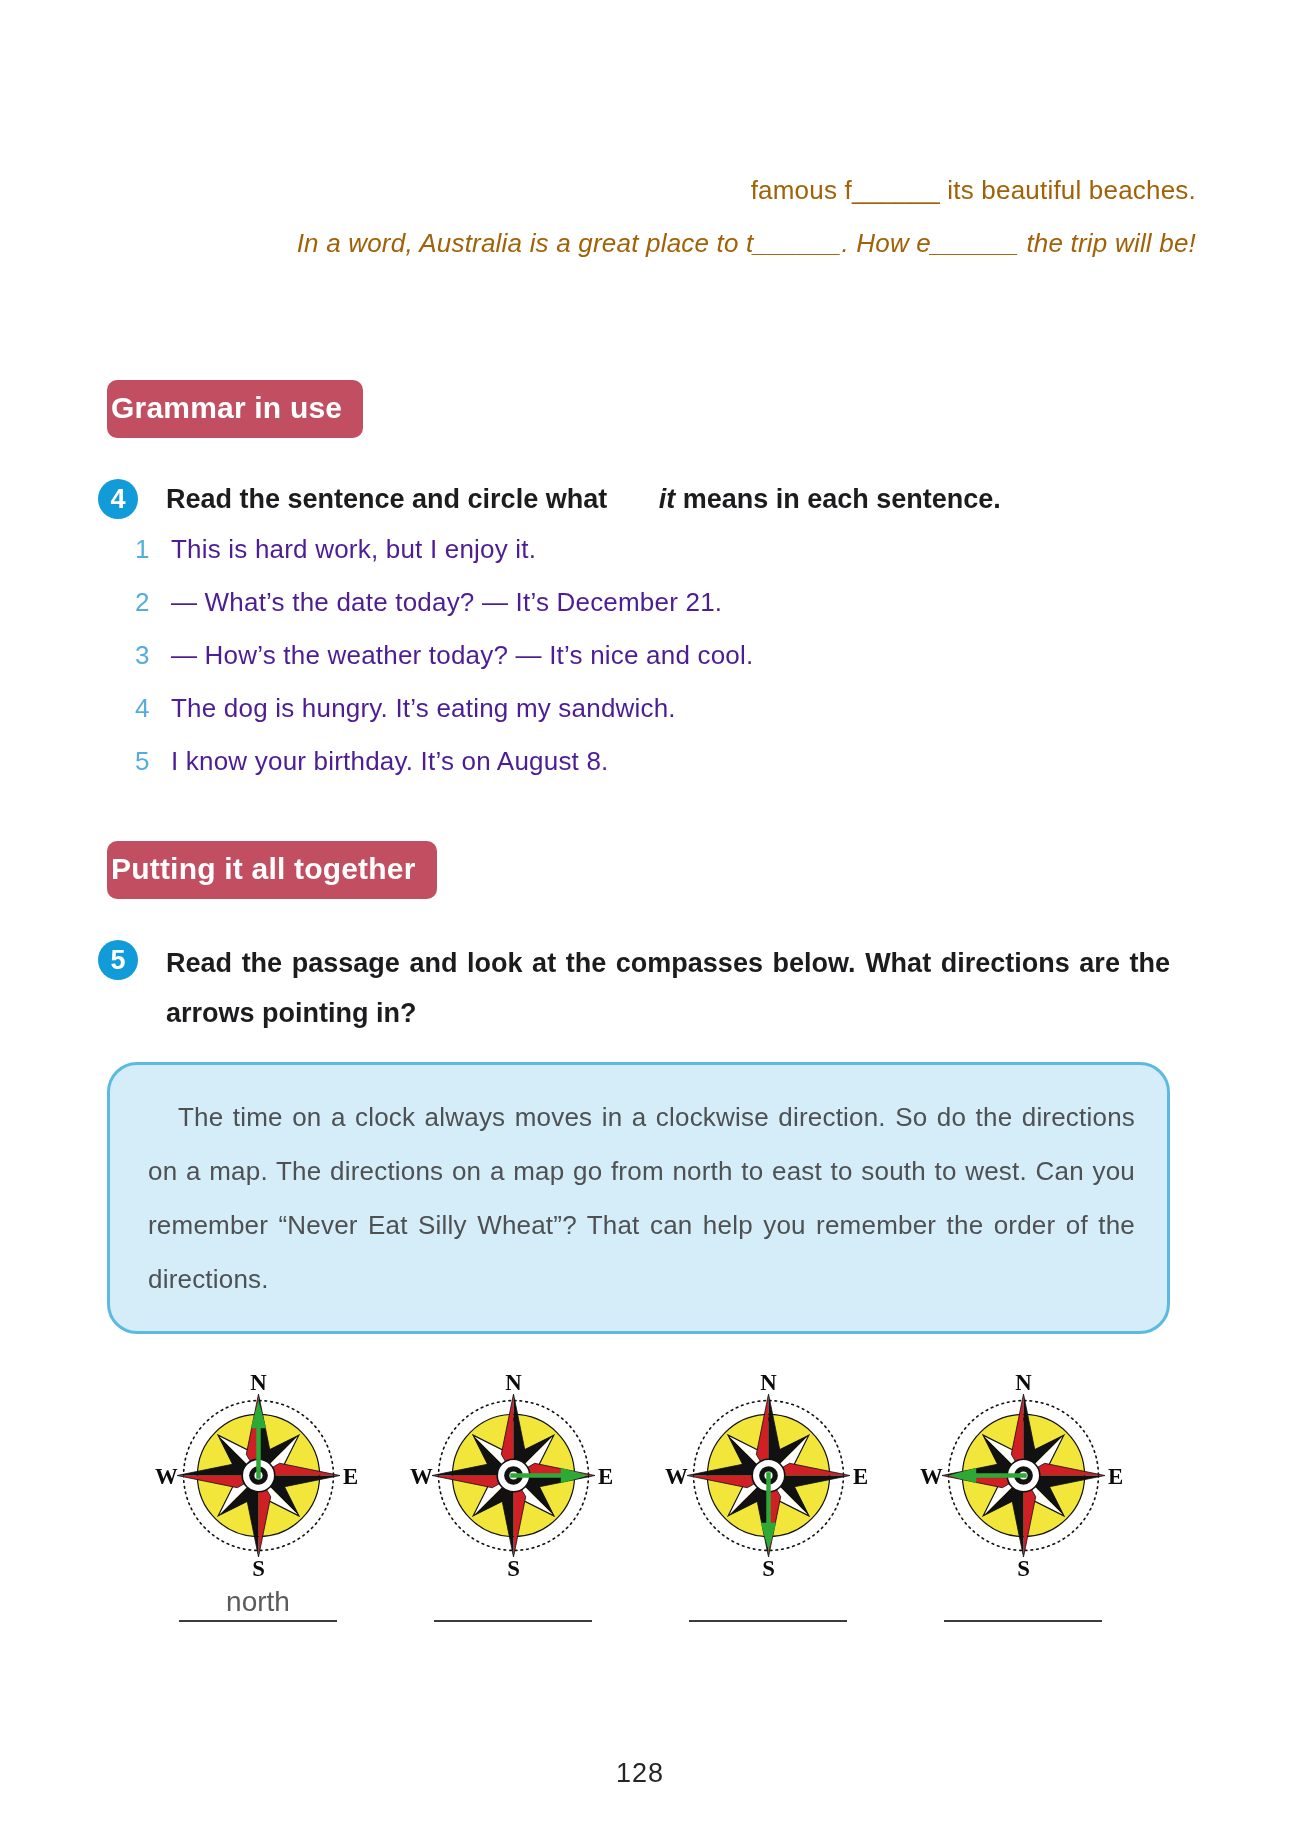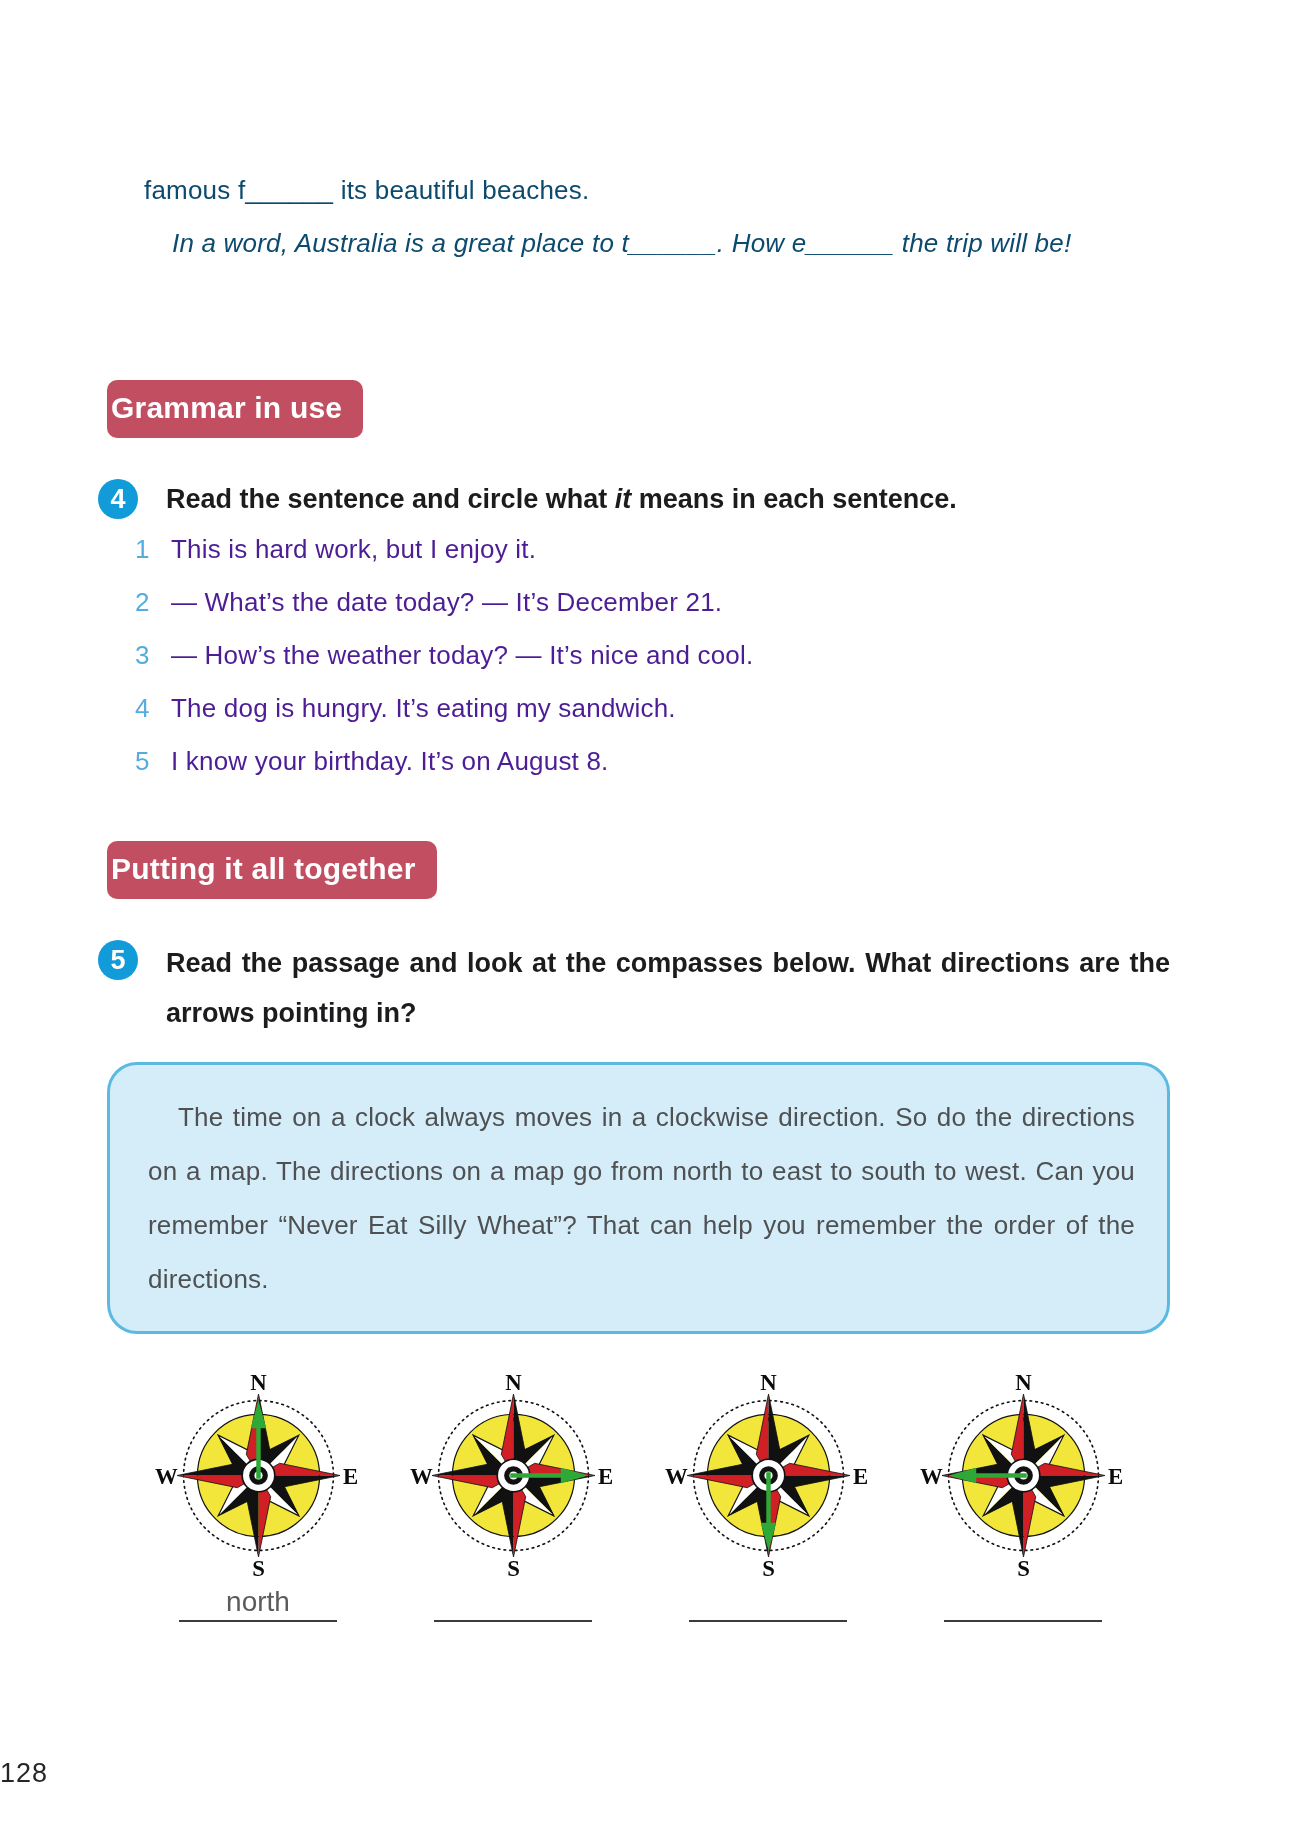"famous f______ its beautiful beaches." .opening { color: #0c4a6e -> #a16207; left: 144px -> 156px; text-align: none -> right }
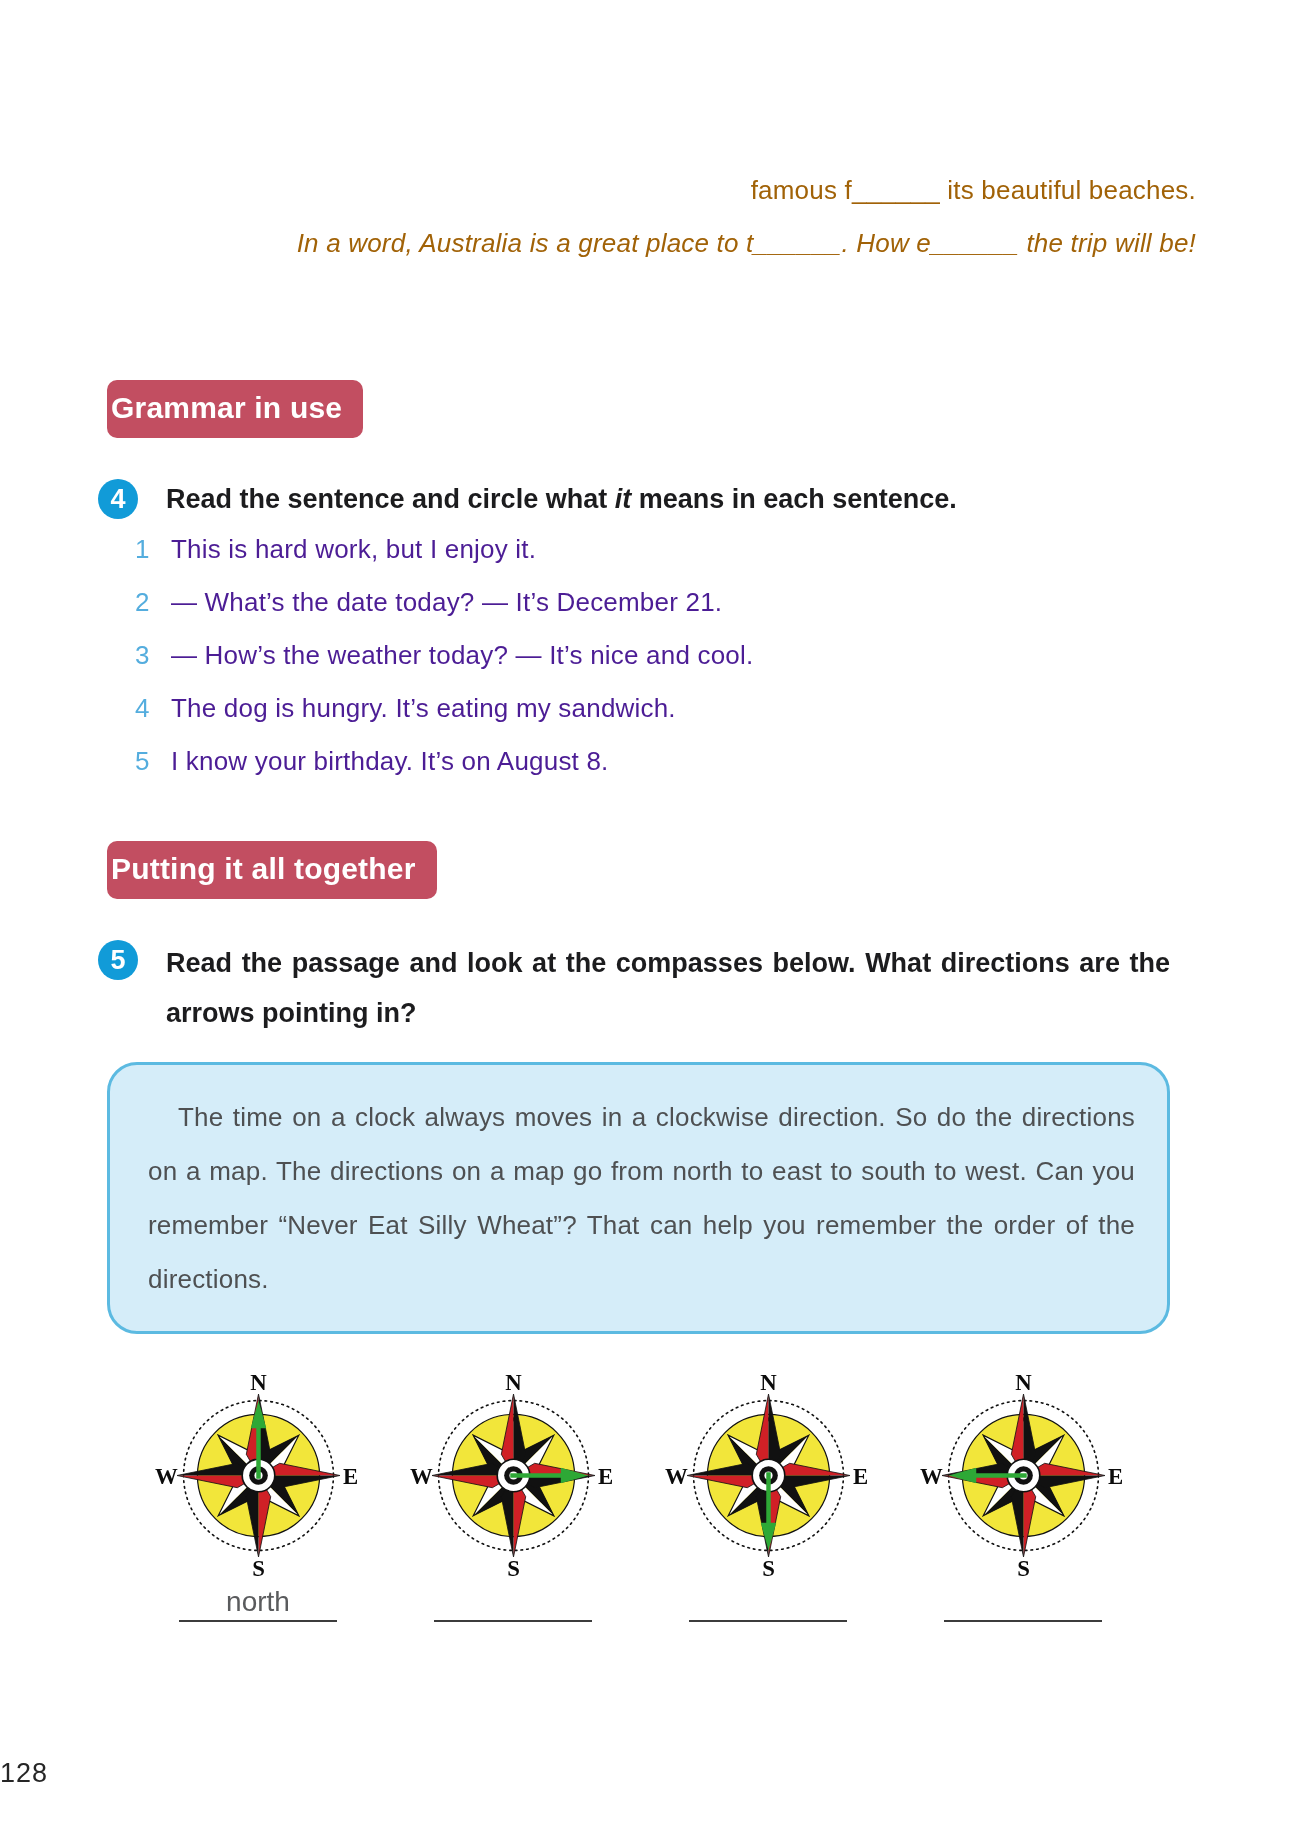"it" .ex-title .it-word { margin-left: none -> 44px }
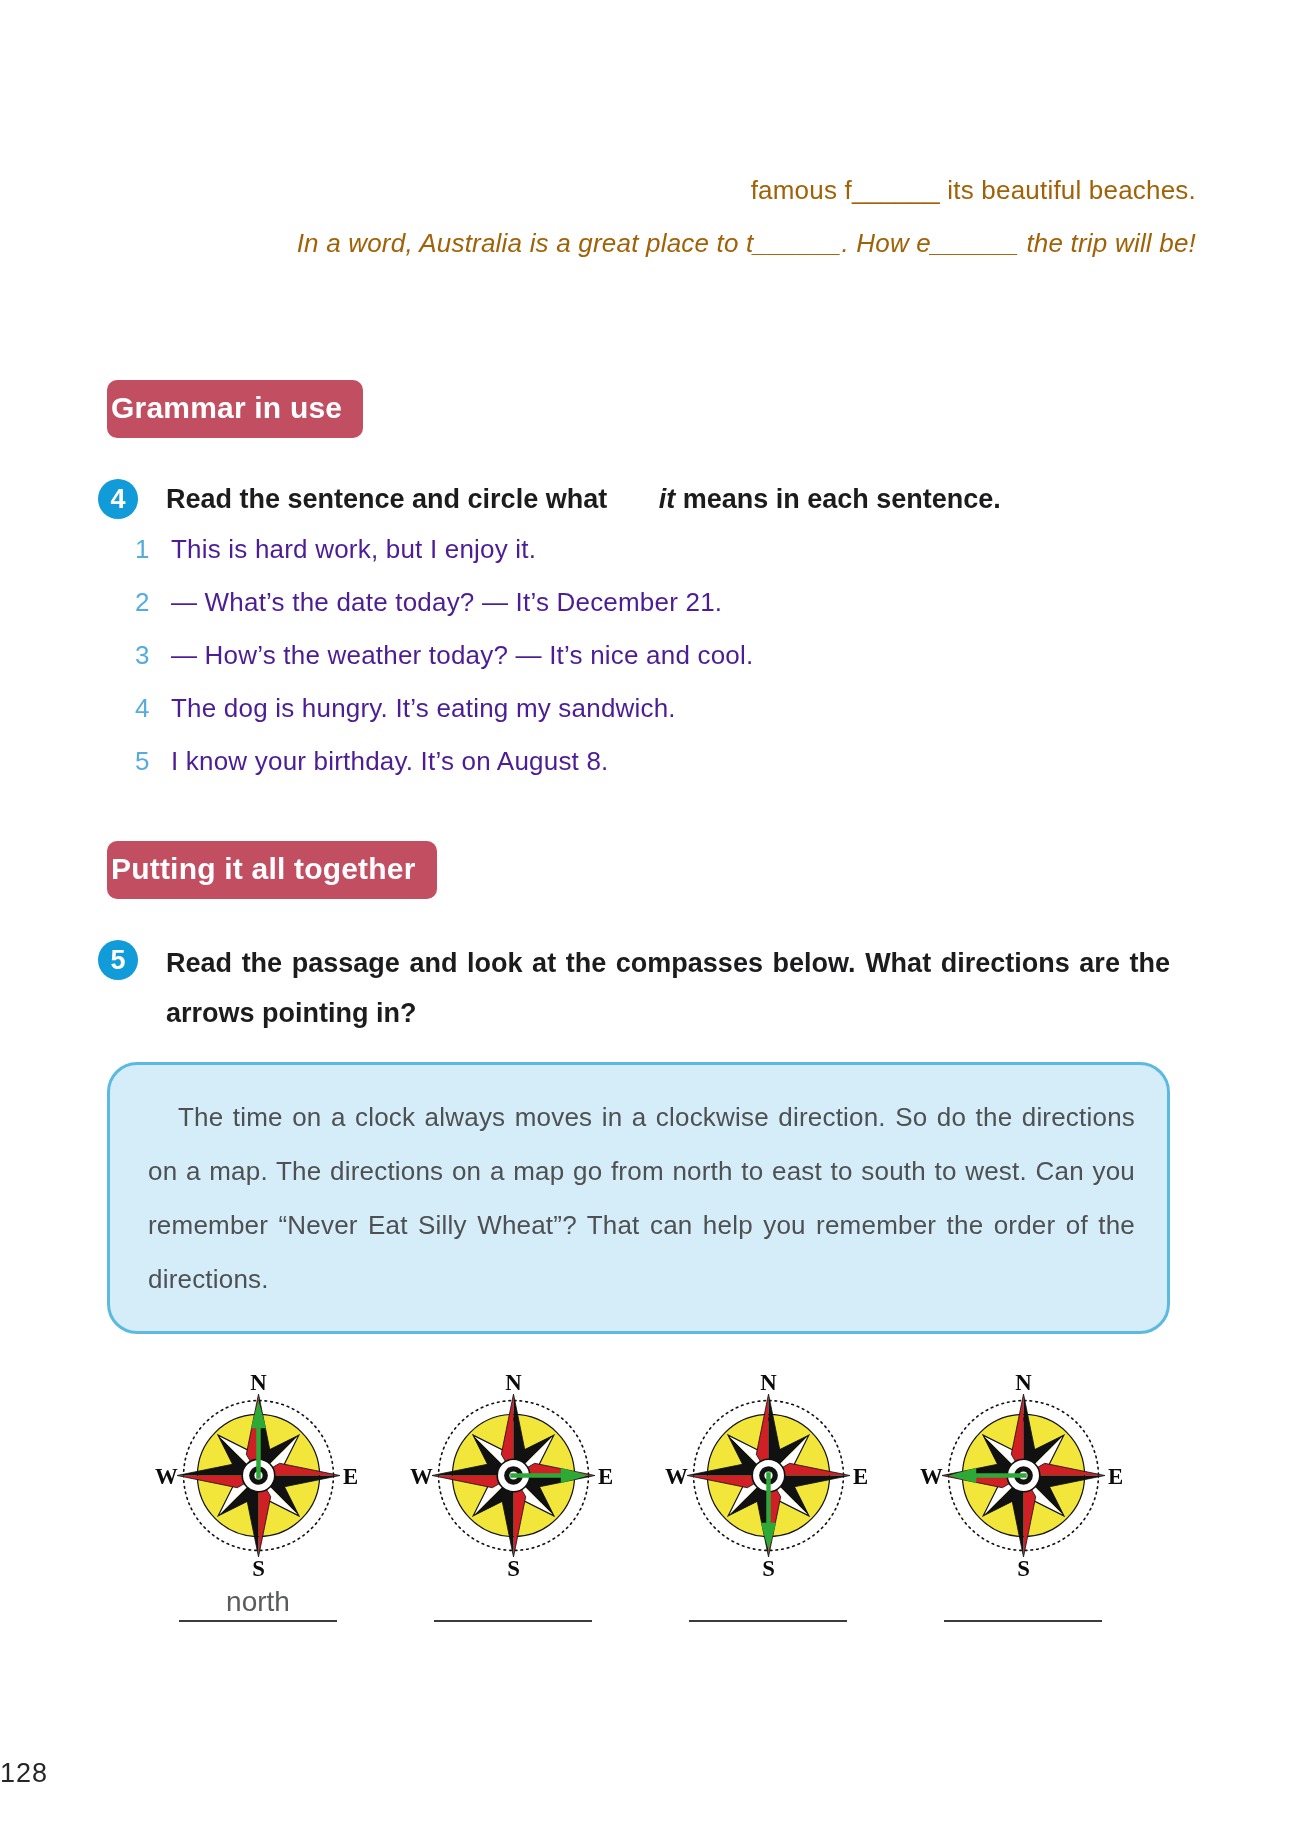"128" .footer { text-align: none -> center }
